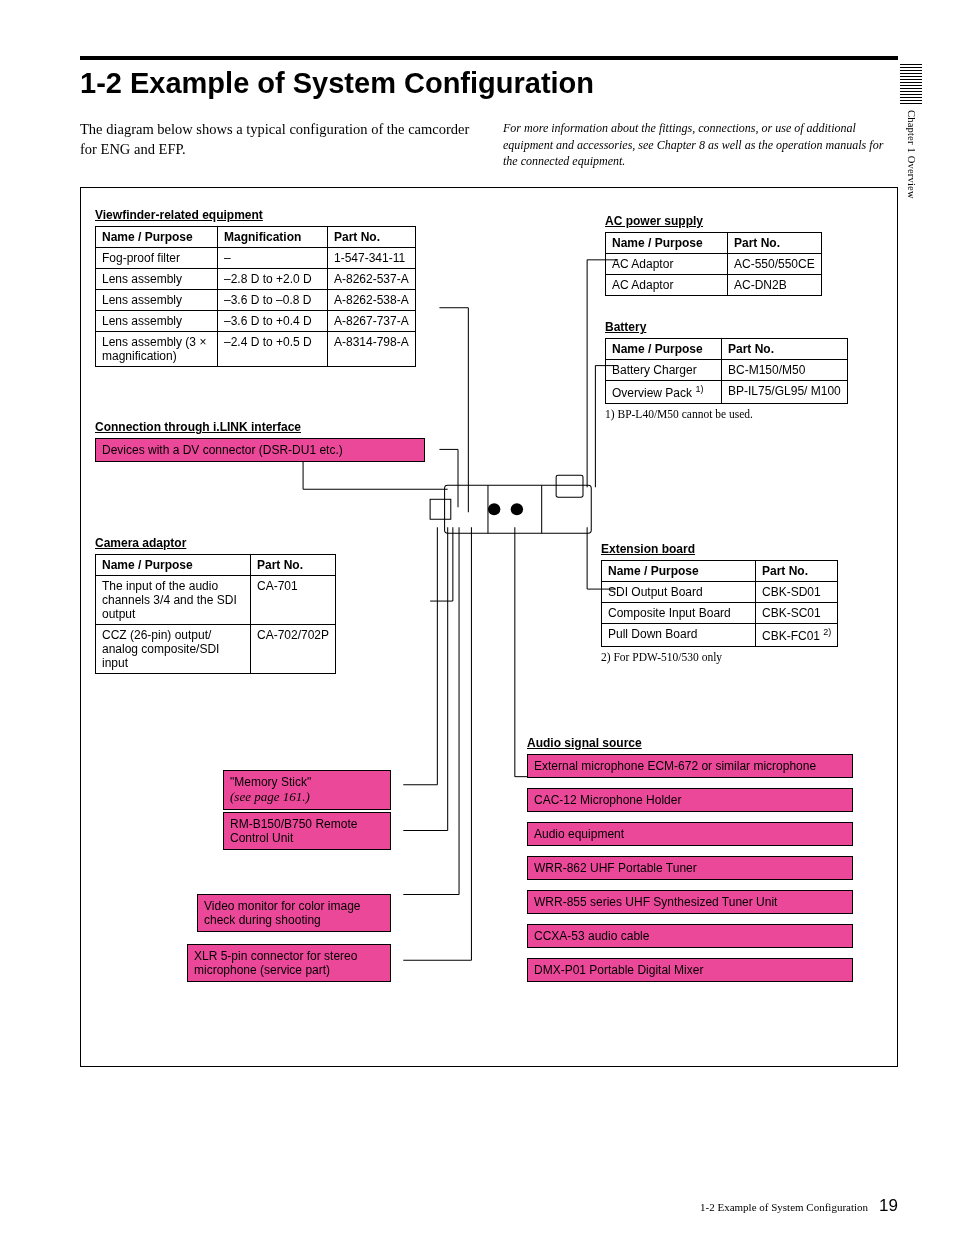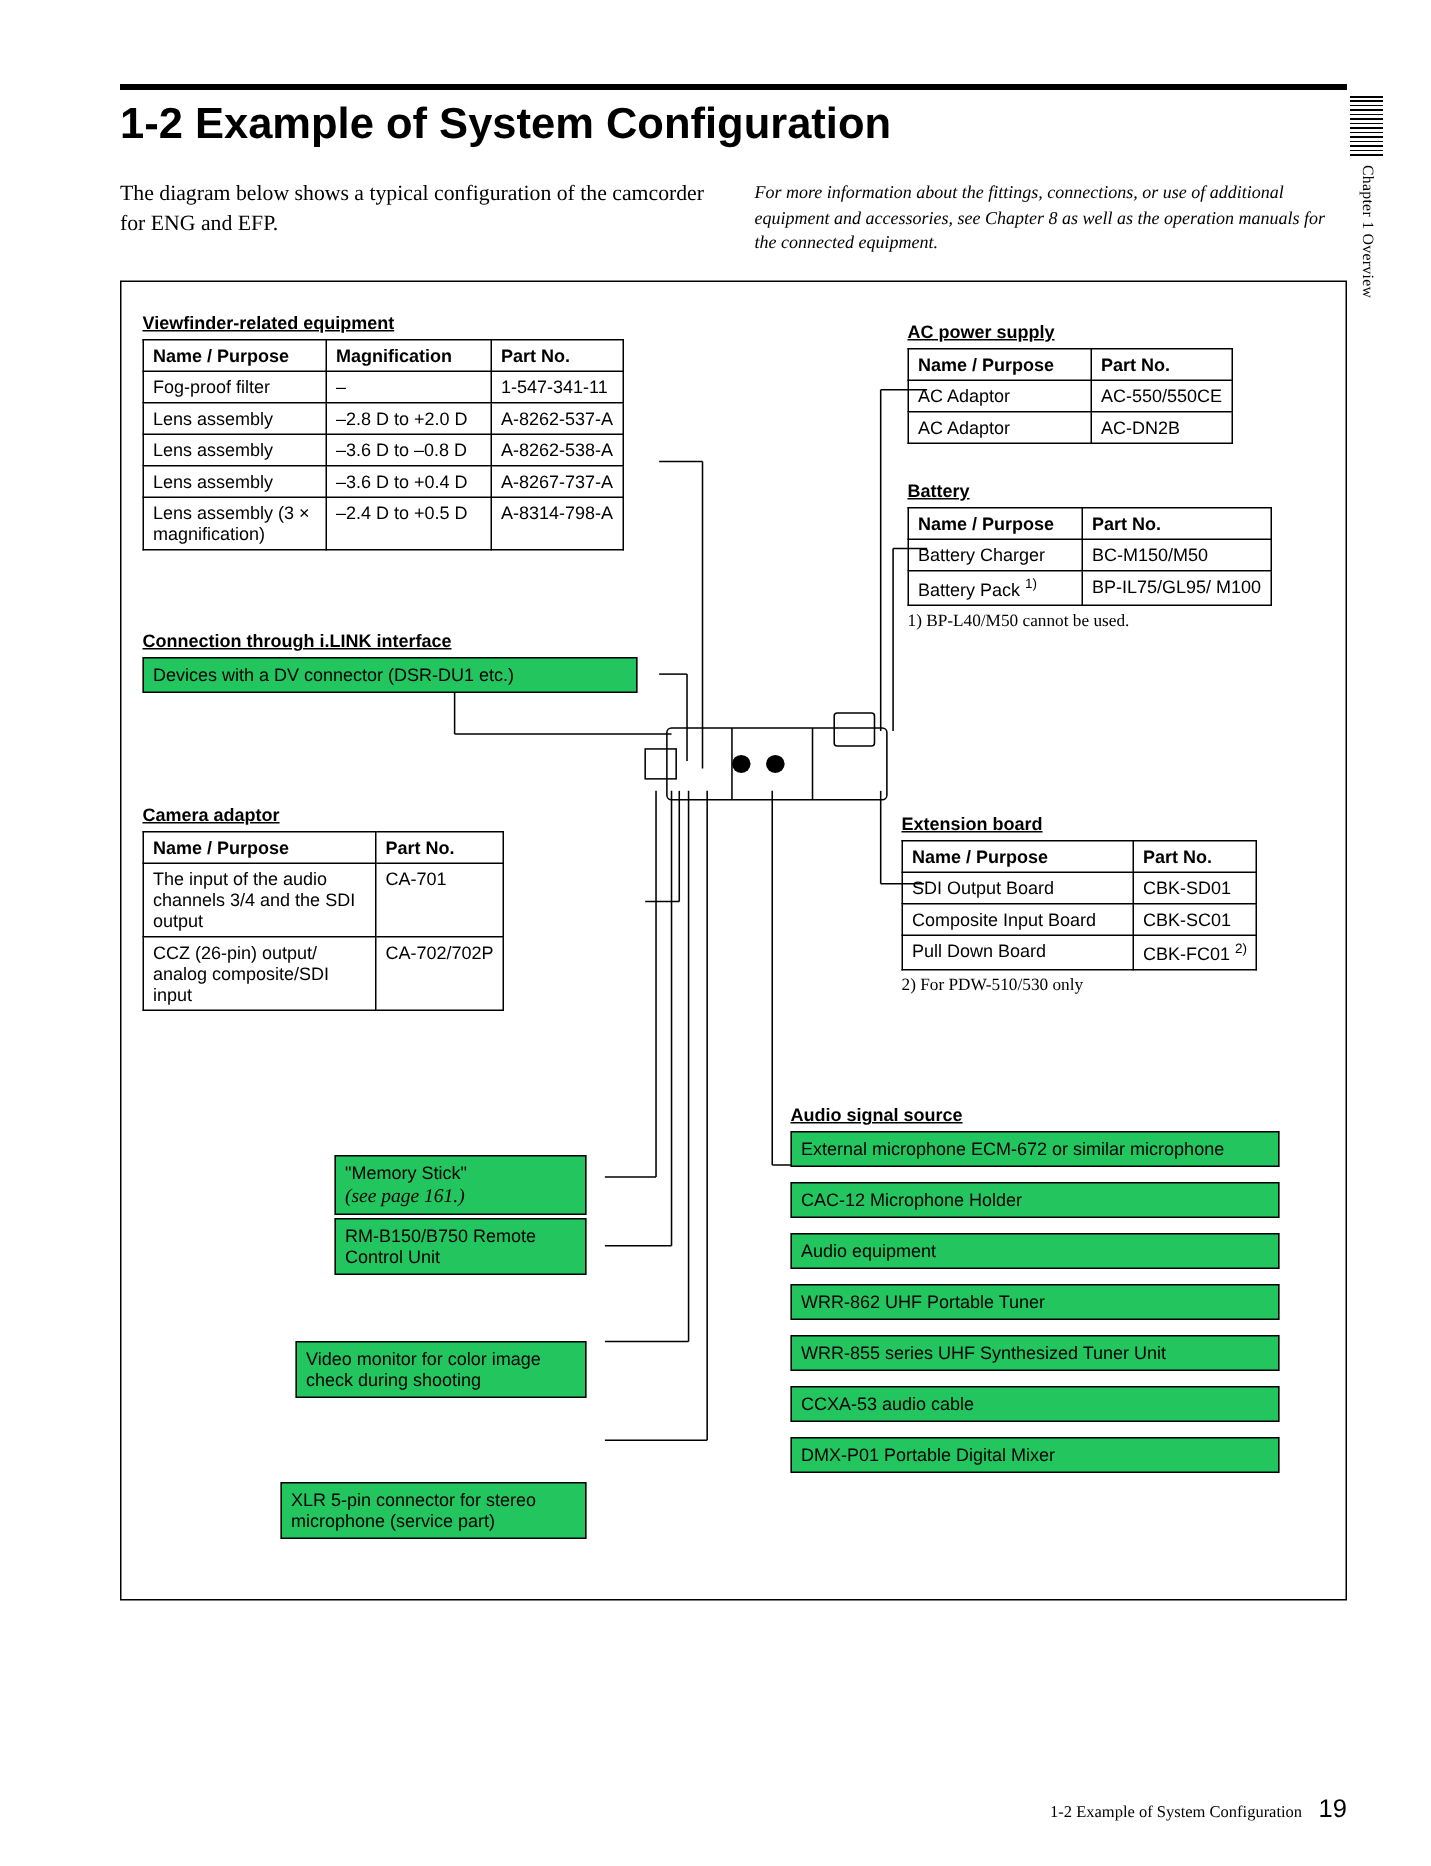"Battery Pack" span { text: Battery -> Overview }
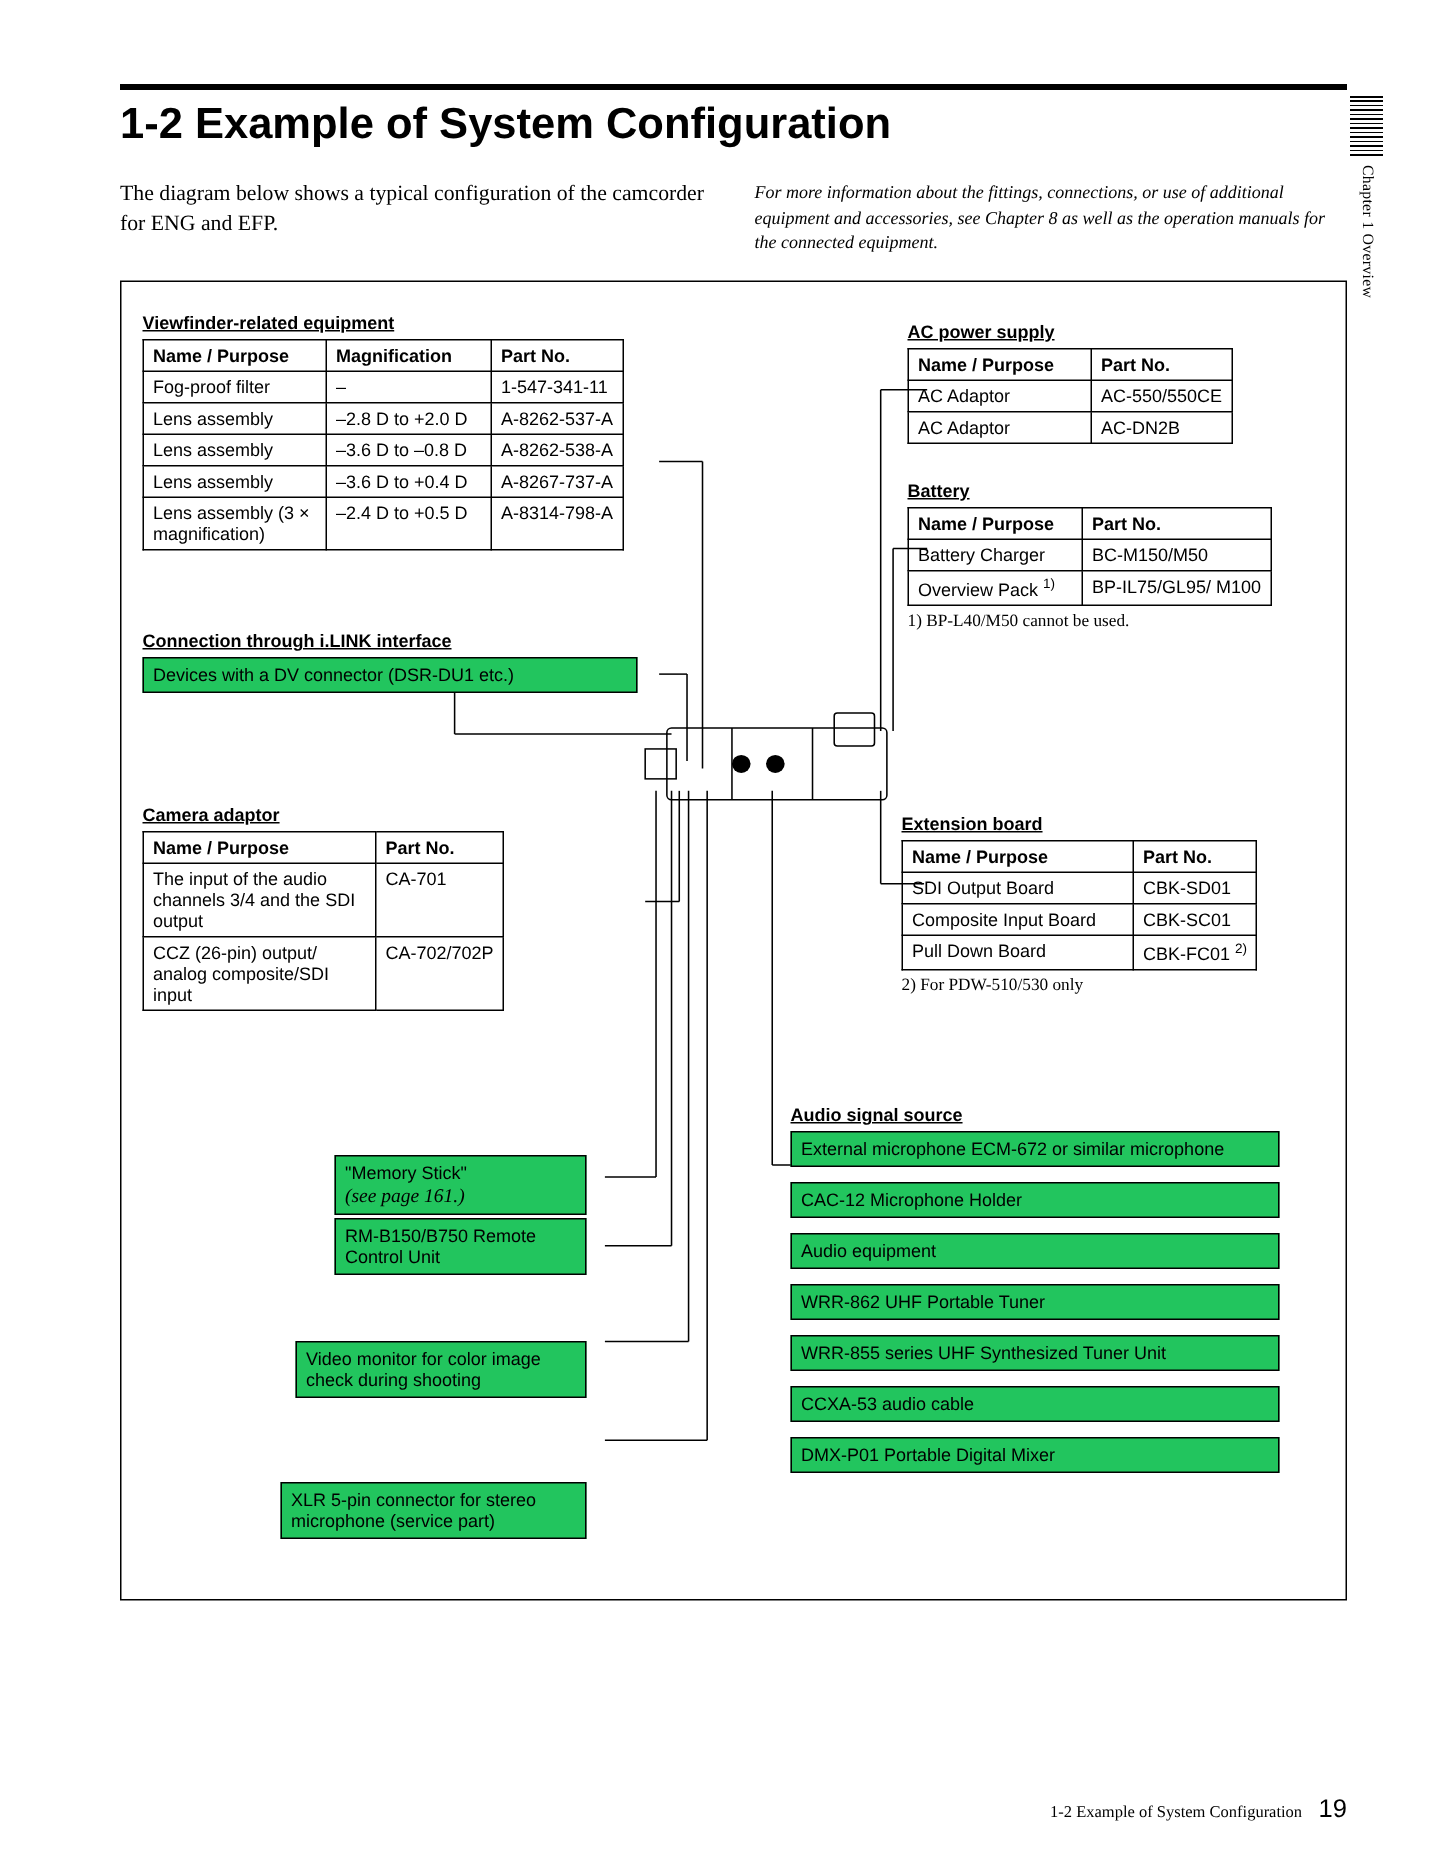"Devices with a DV connector" .boxitem { background: #22c55e -> #ec4899 }
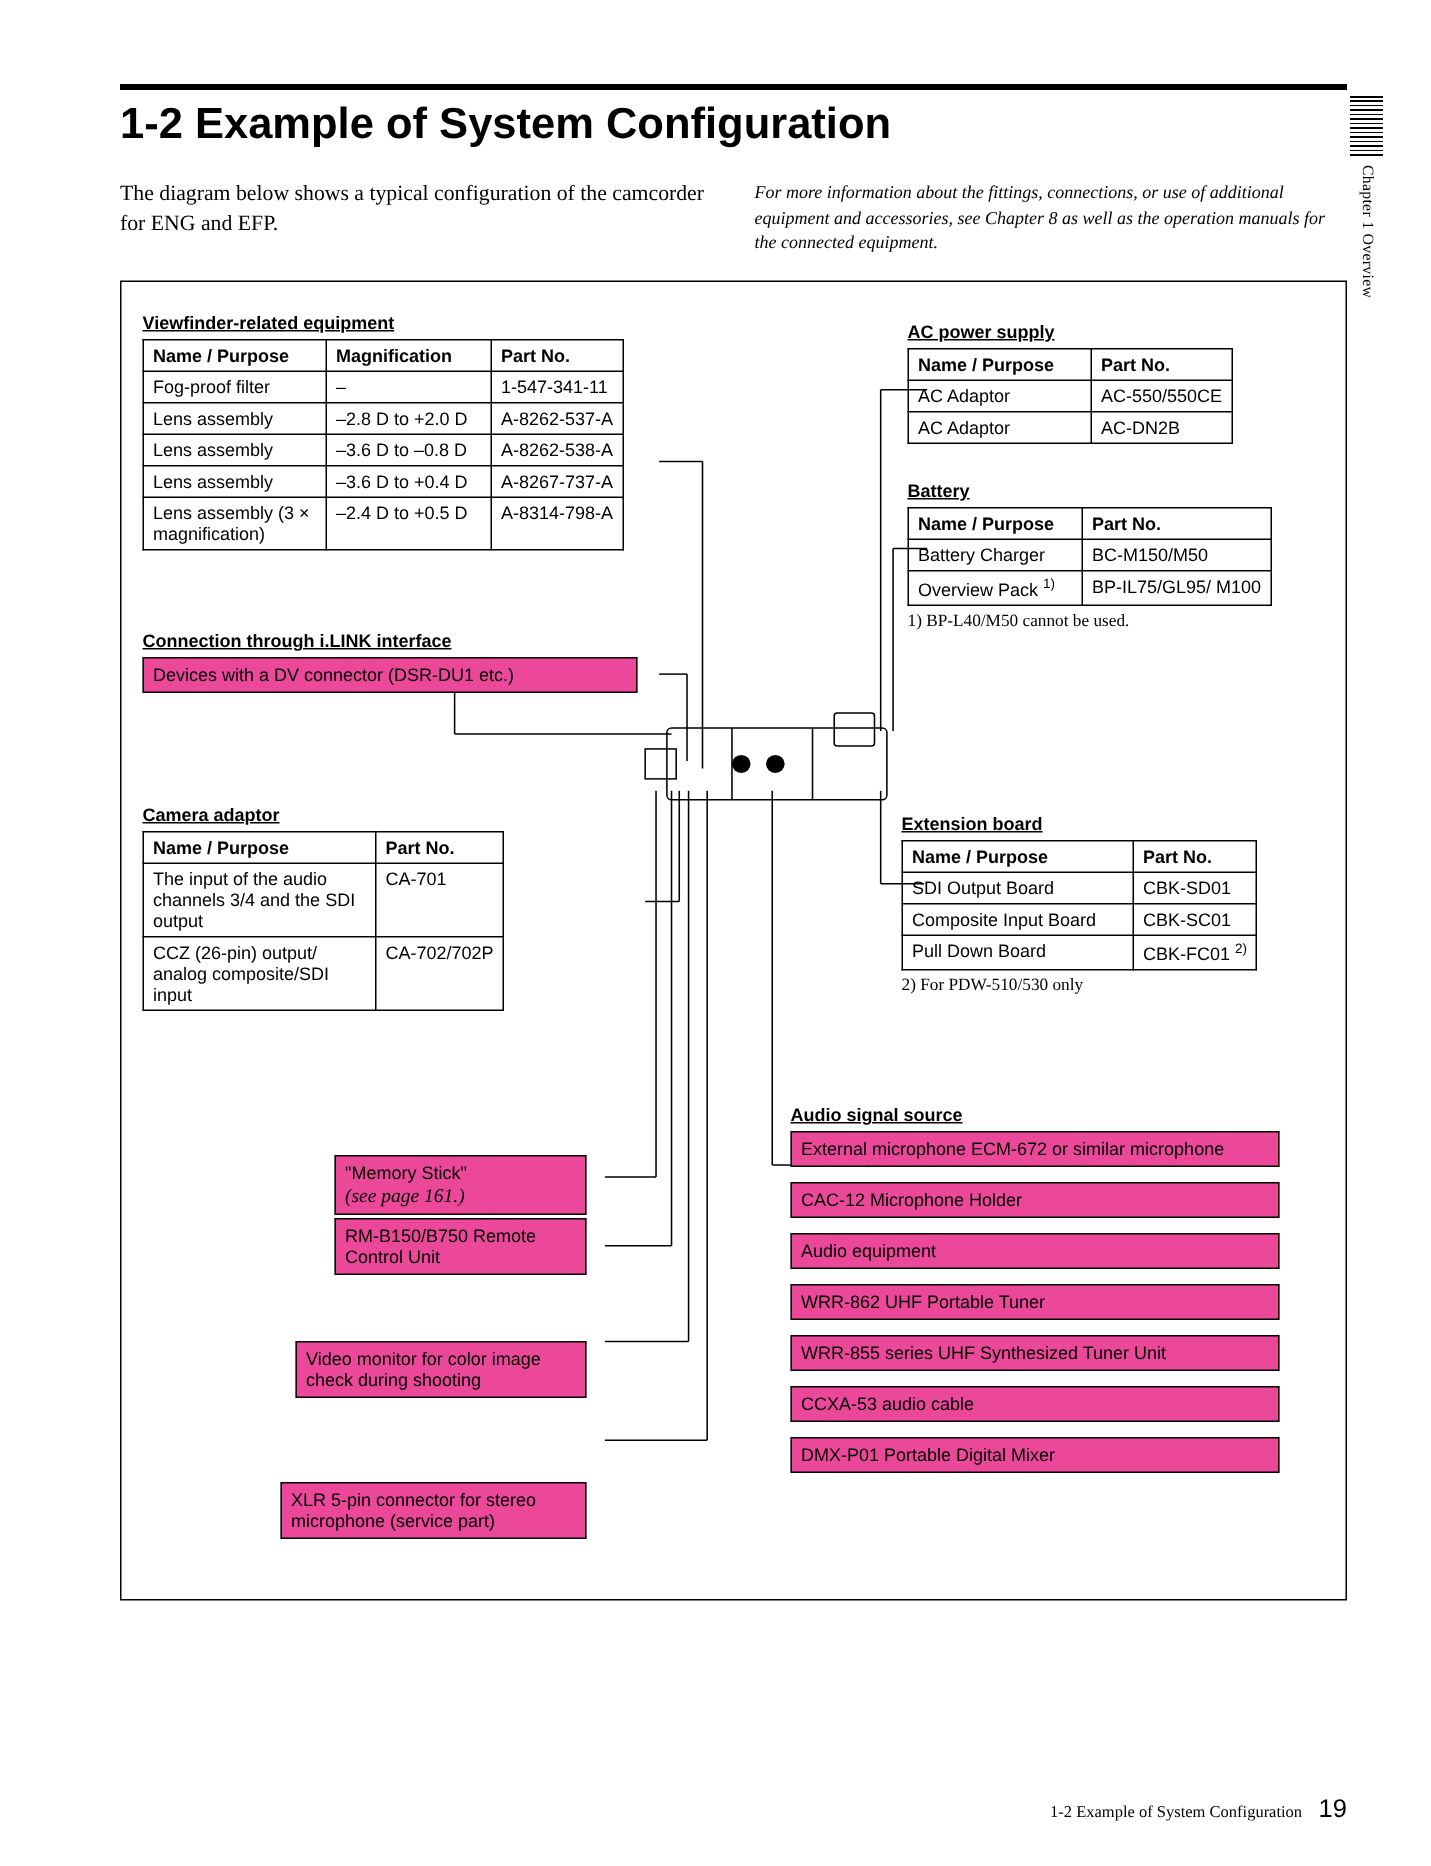"XLR 5-pin connector for stereo" .grp-xlr { margin-top: 44px -> none }
